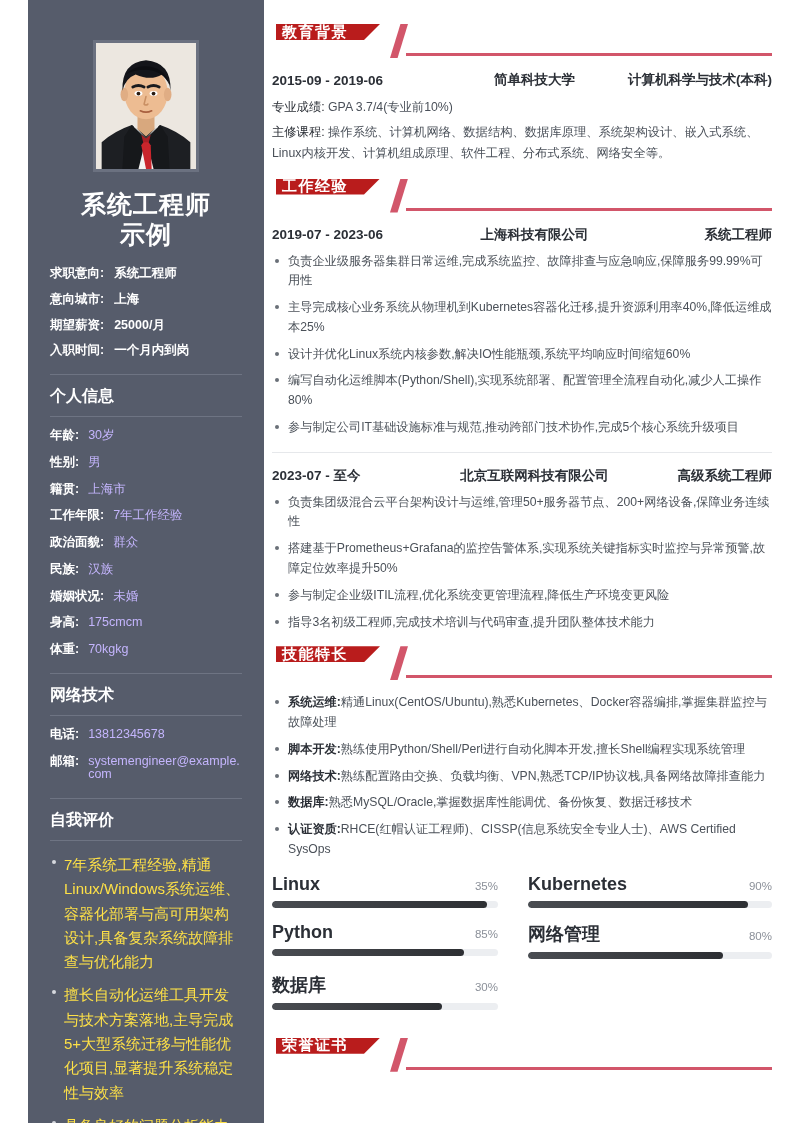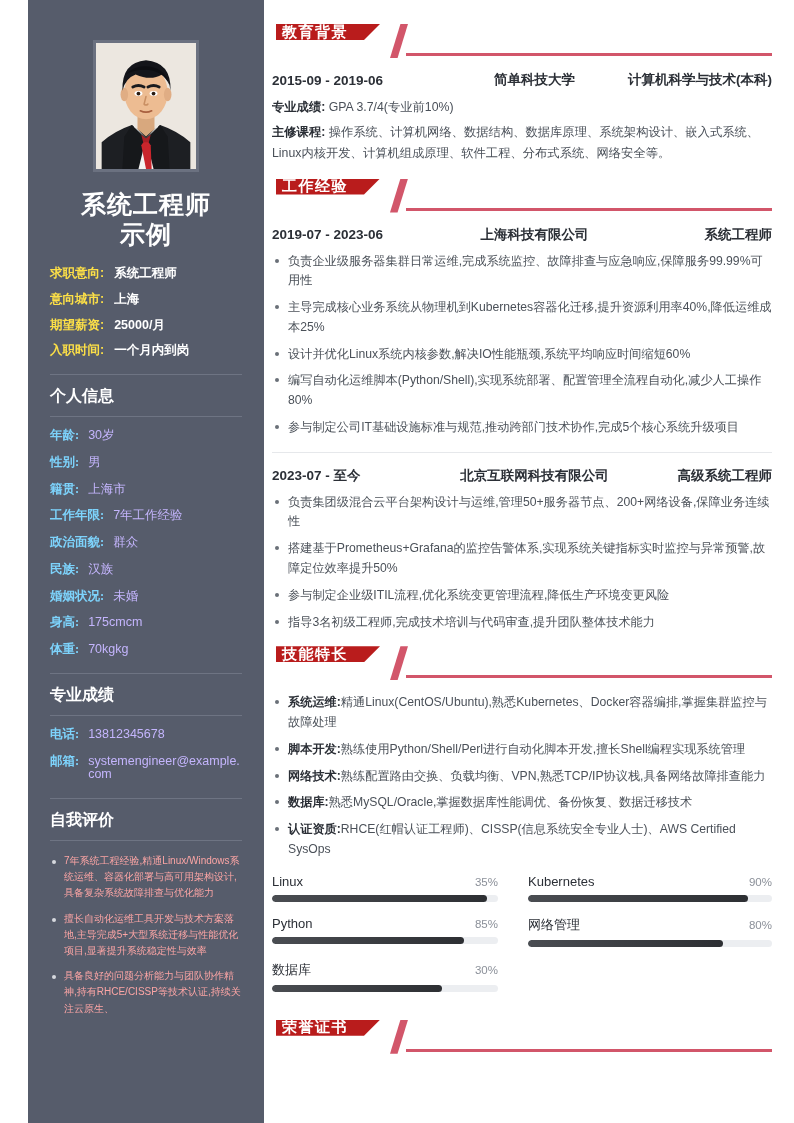"专业成绩:" .kv-line b { font-weight: 700 -> 400 }
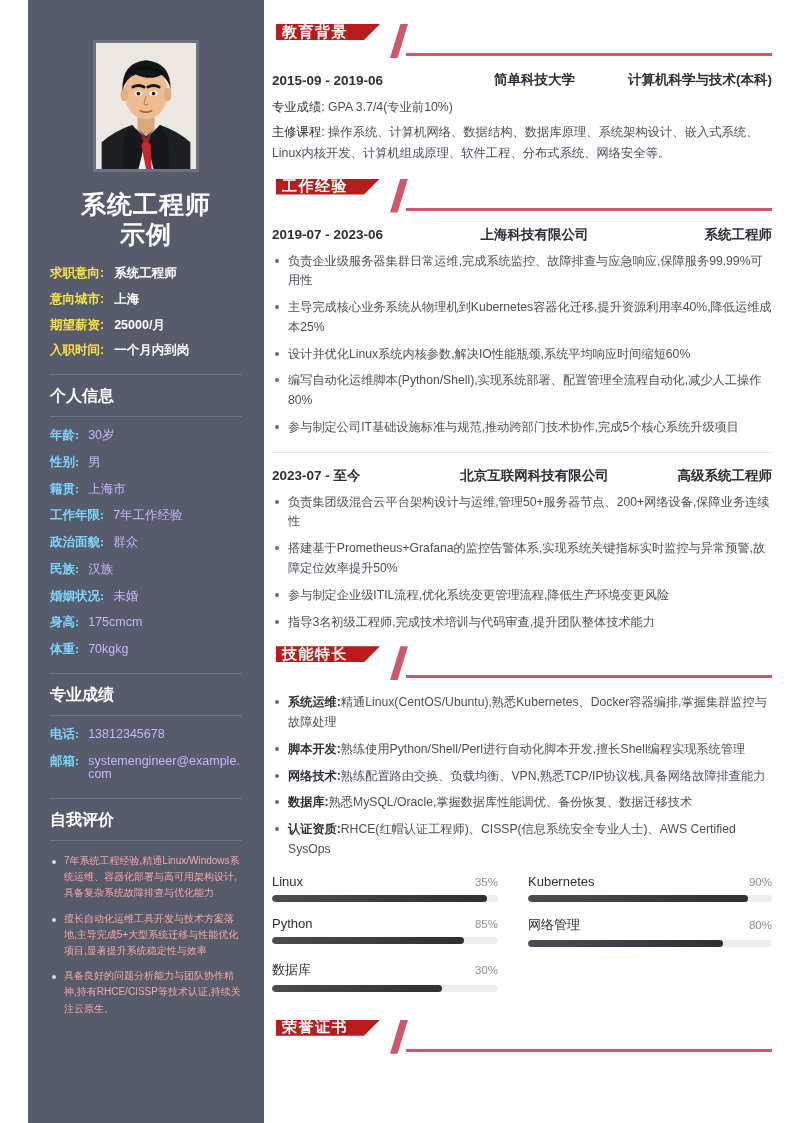"求职意向:" .obj-row .k { color: #fde047 -> #ffffff }
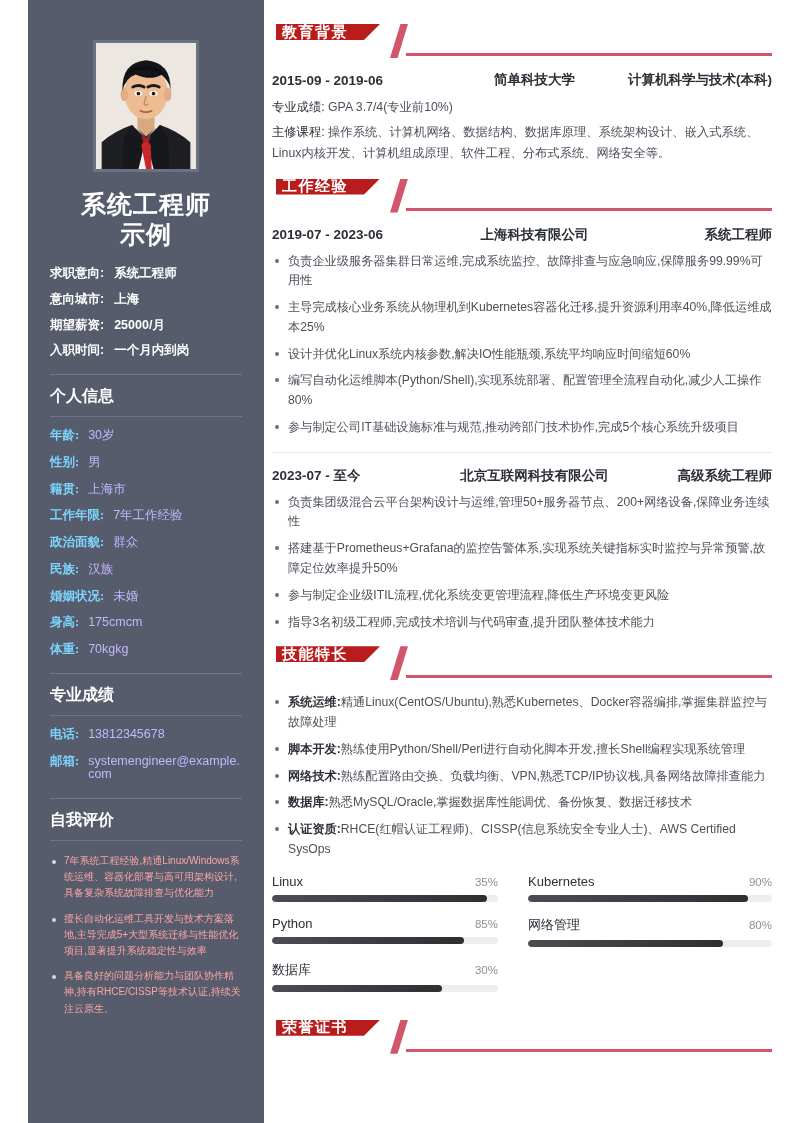"年龄:" .info-row .k { color: #7dd3fc -> #ffffff; font-family: Liberation Serif, serif -> none }
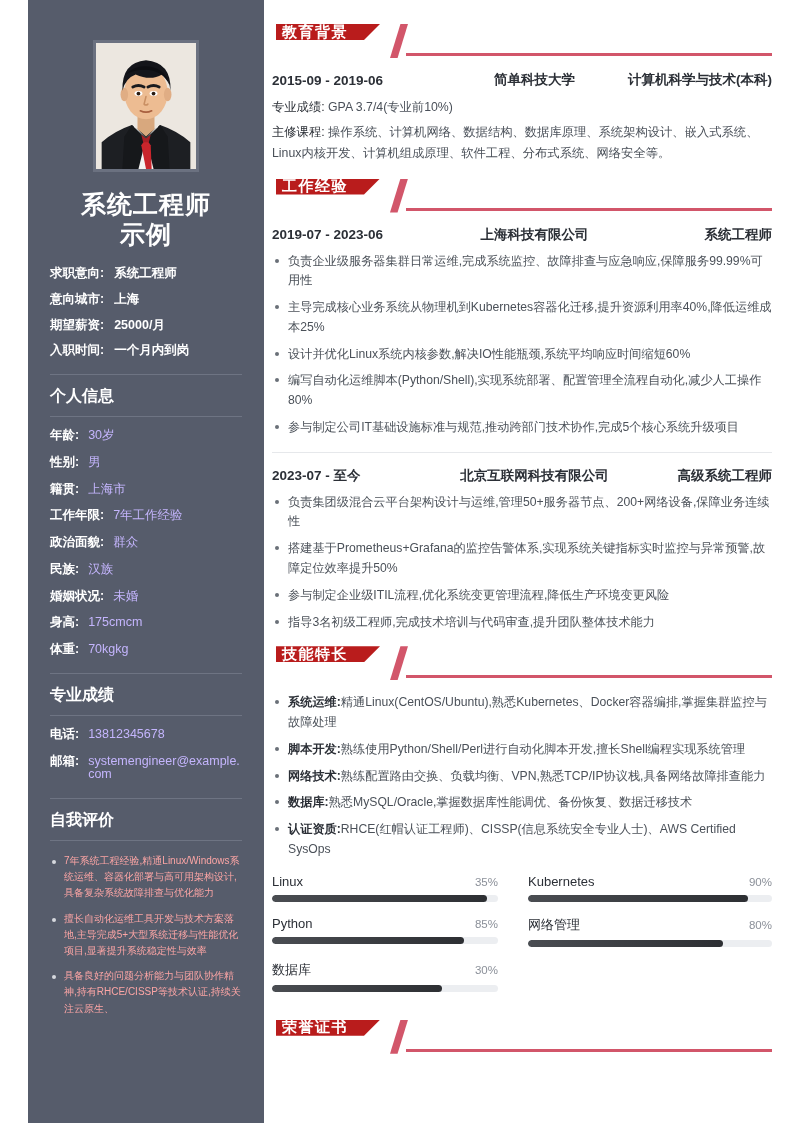"专业成绩" div.sec-hd { text: 专业成绩 -> 网络技术 }
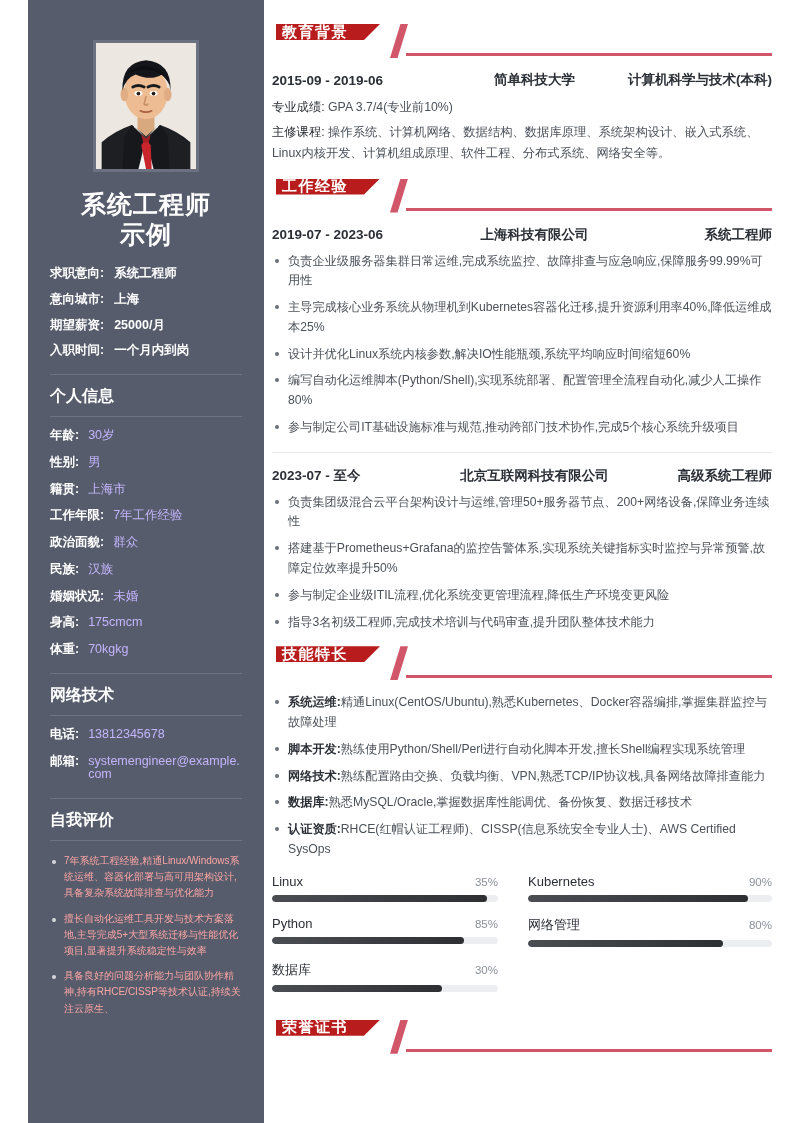"7年系统工程经验,精通Linux/Windows系统运维、容器化部署与高可用架构" .eval-ul li { color: #fca5a5 -> #fde047; font-size: 10px -> 15px }
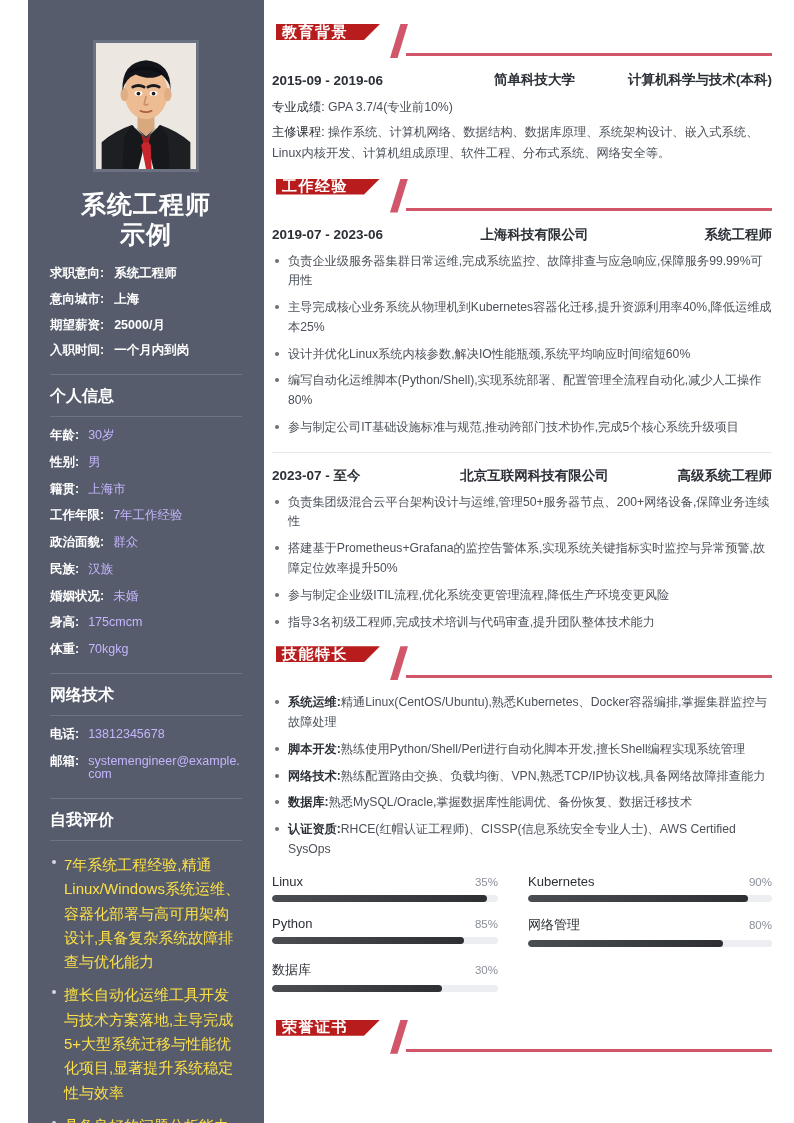"Linux" .bar-top .bn { font-size: 13px -> 18px; font-weight: 400 -> 700 }
